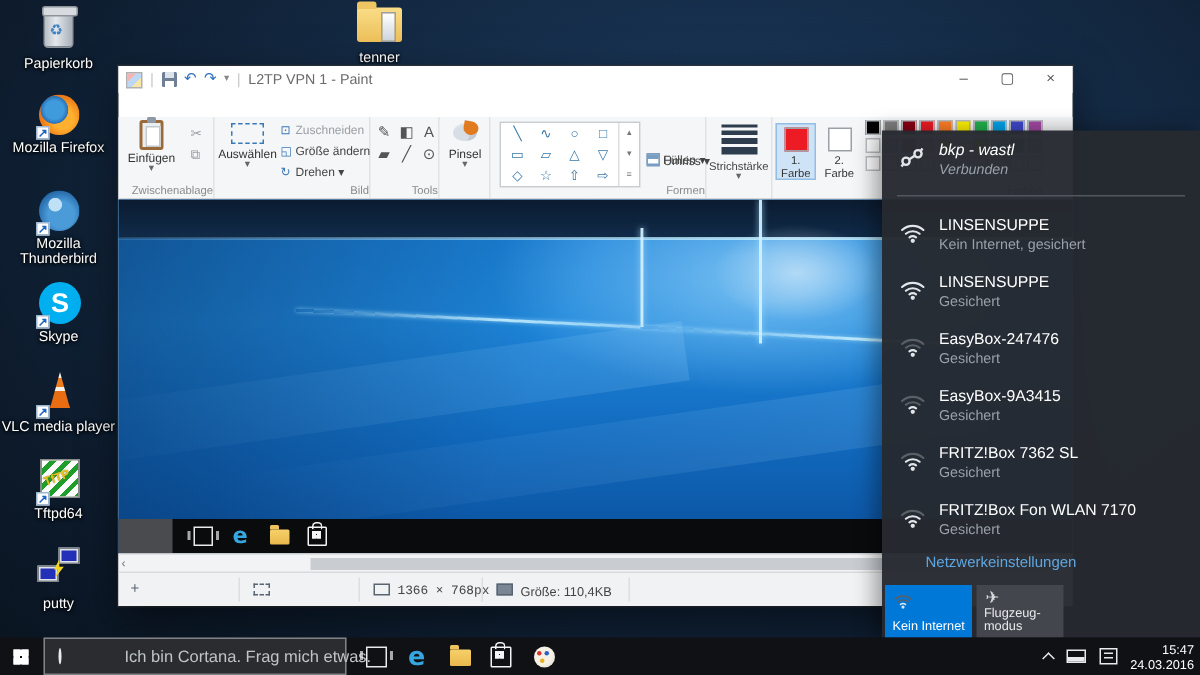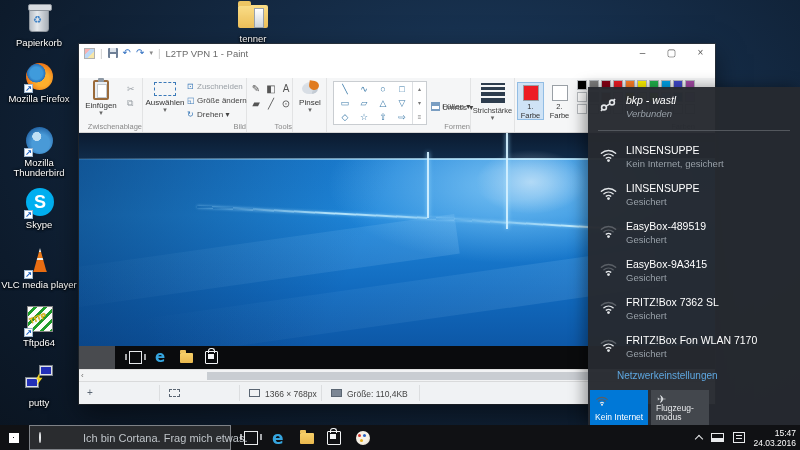"EasyBox-489519" div.wf-n { text: EasyBox-489519 -> EasyBox-247476 }
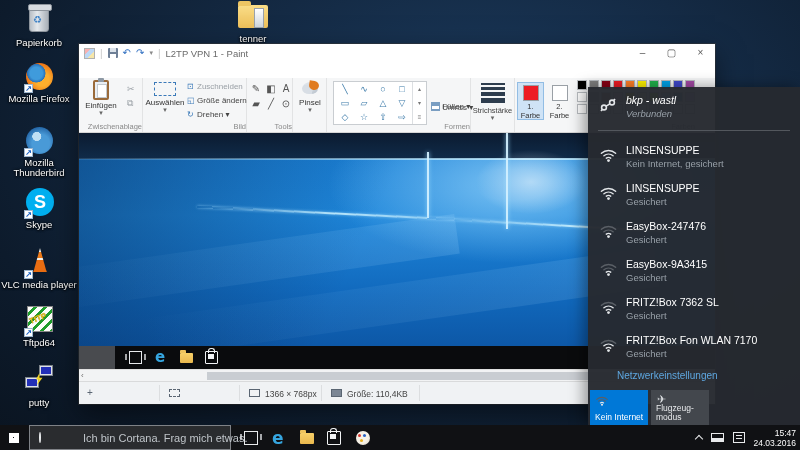"1366 × 768px" span.st-txt { font-family: none -> Liberation Mono, monospace }
